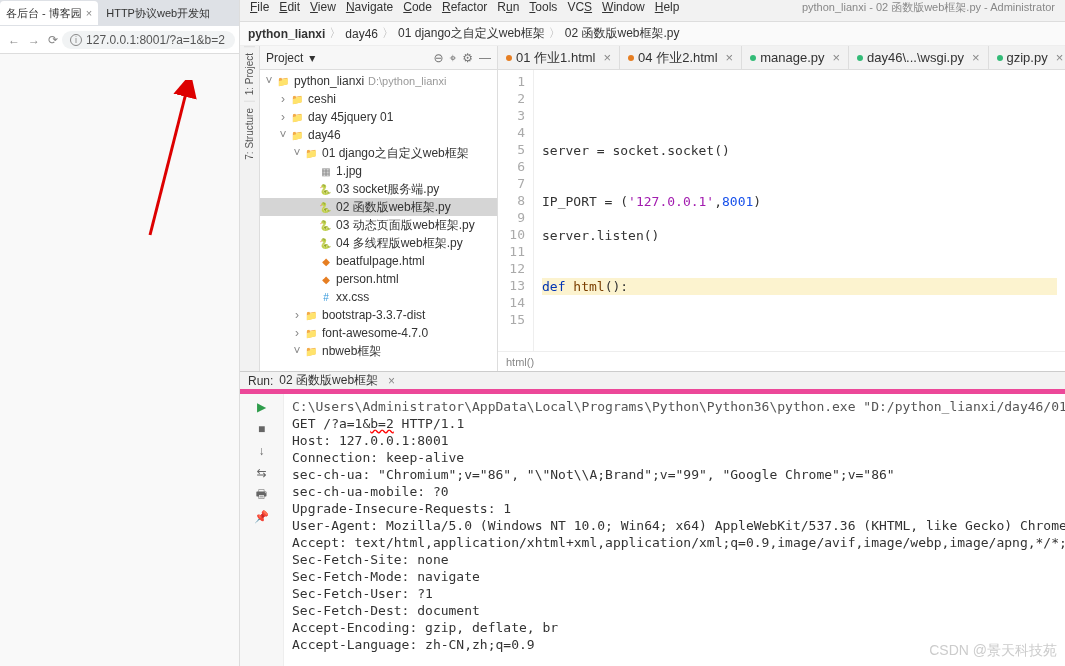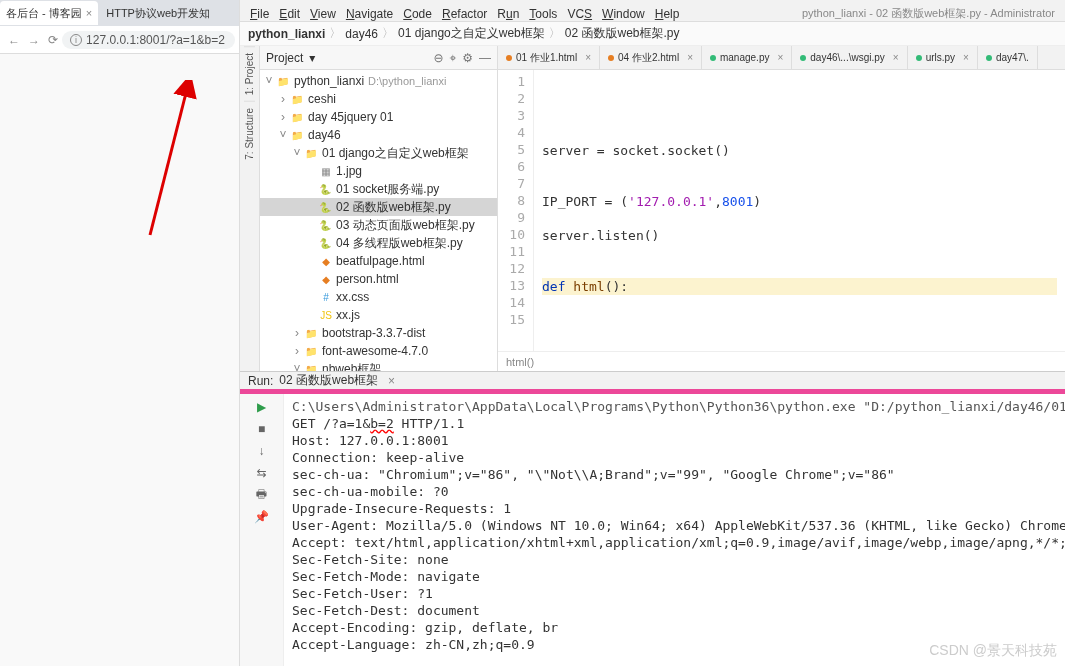"File" .menubar { align-items: flex-end -> flex-start }
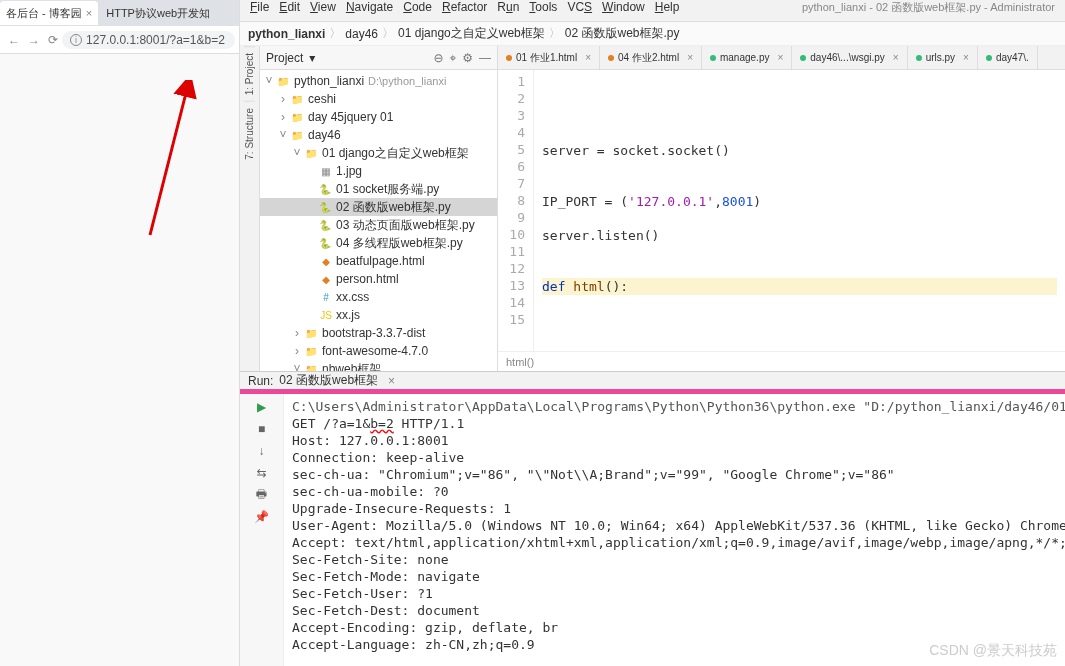"01 作业1.html" .edtabs { font-size: 10px -> 13px }
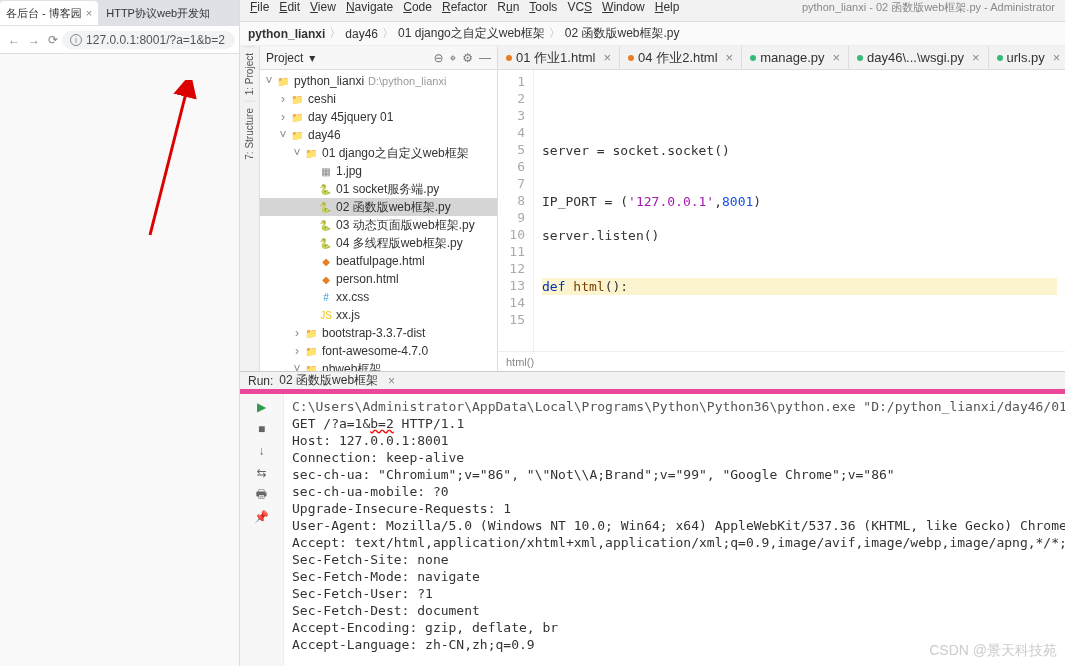"urls.py" span { text: urls.py -> gzip.py }
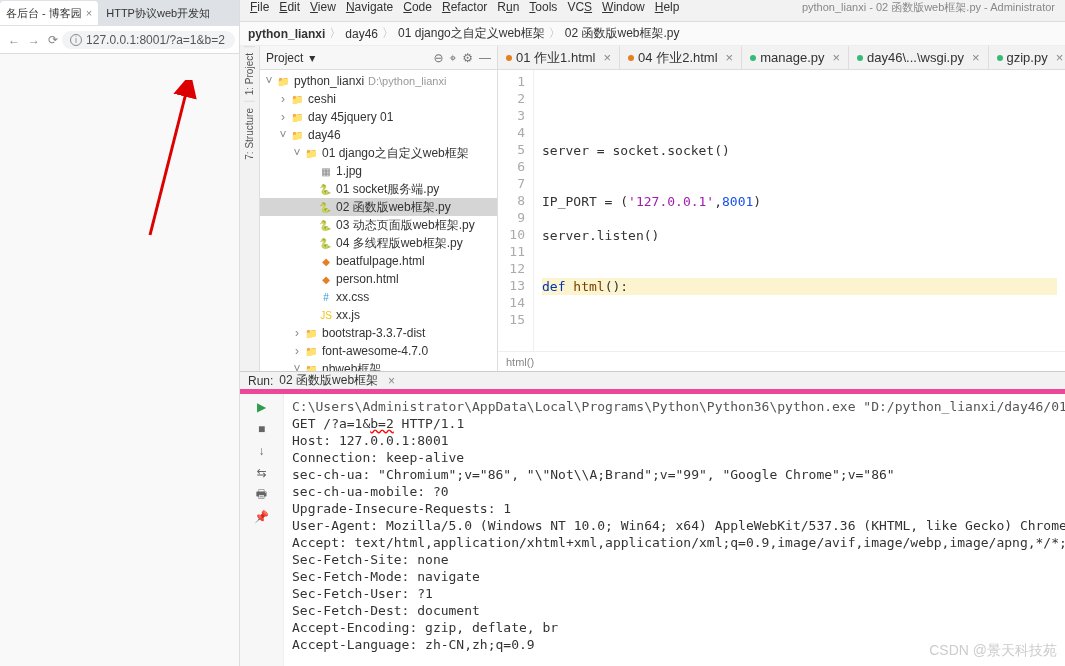"01 socket服务端.py" span { text: 01 -> 03 }
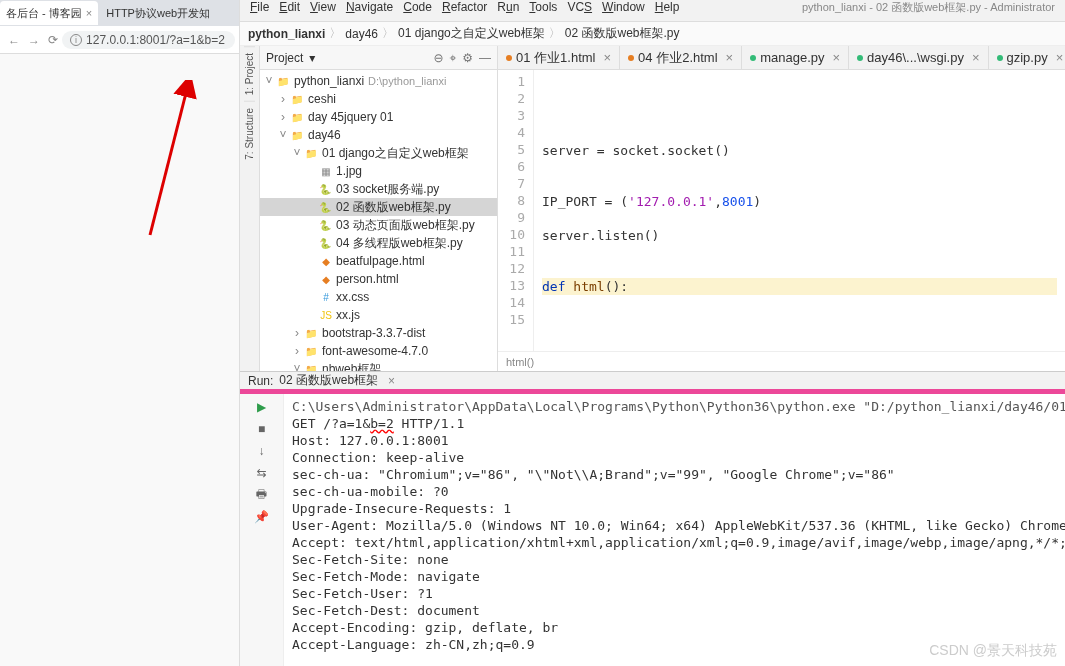"JS" div.row { html: <div> <span></span> <span>JS</span> <span>xx.js</span> </div> -> none }
